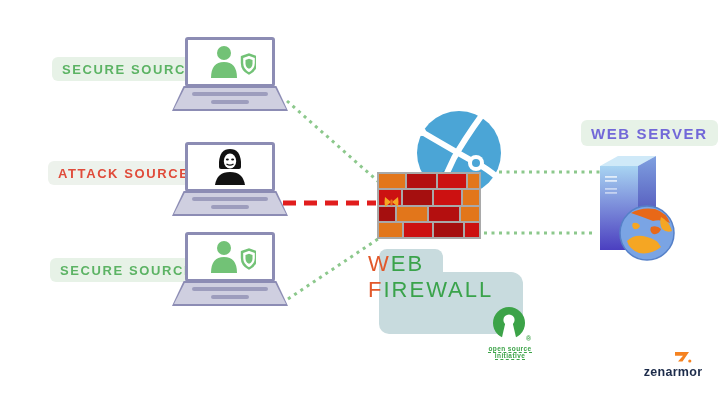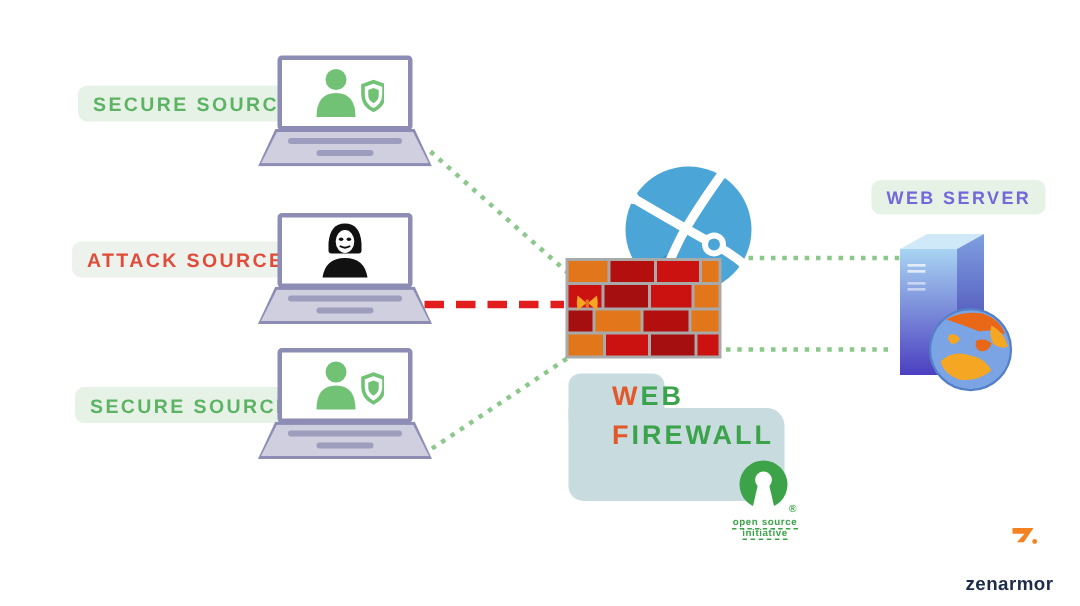"WEB SERVER" div.pill { font-size: 12px -> 15px }
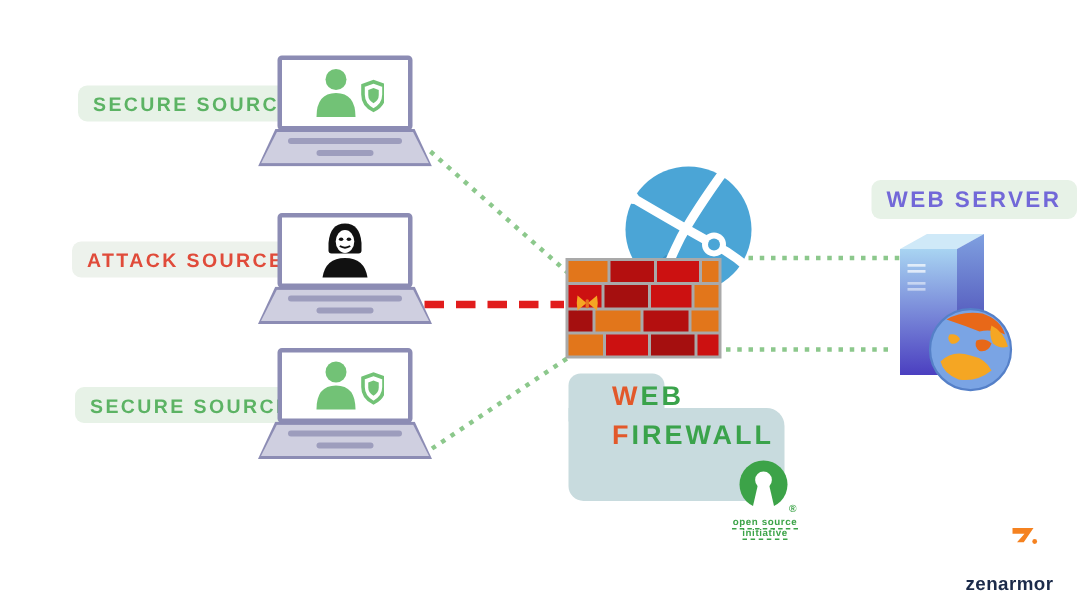"WEB" .waf-text { font-size: 18px -> 22px; font-weight: bold -> normal; left: 408px -> 368px }
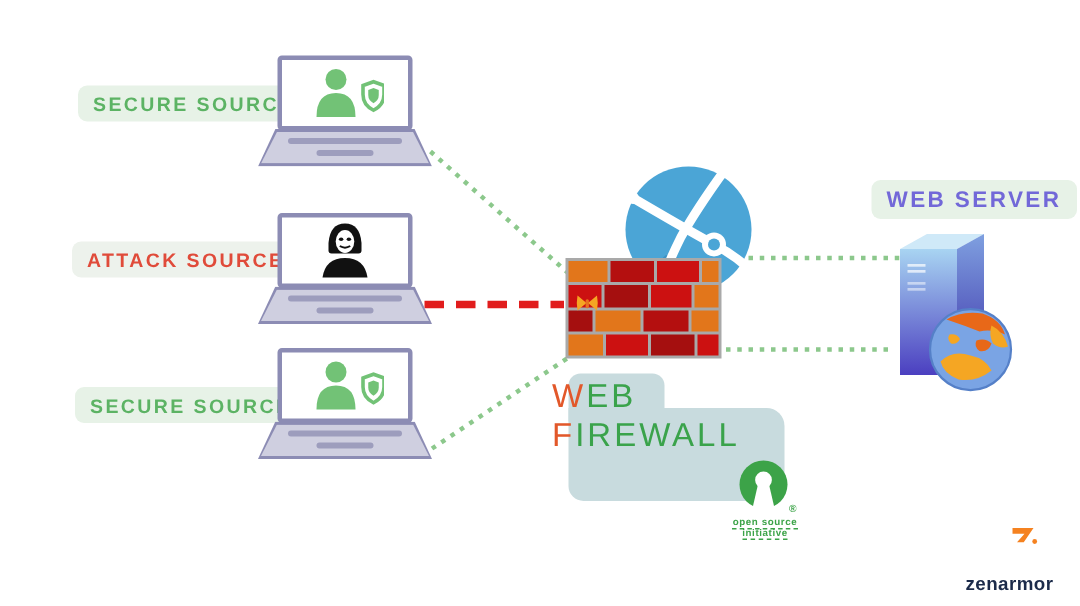"zenarmor" .brand .brand-name { margin-top: 18px -> 1px }
